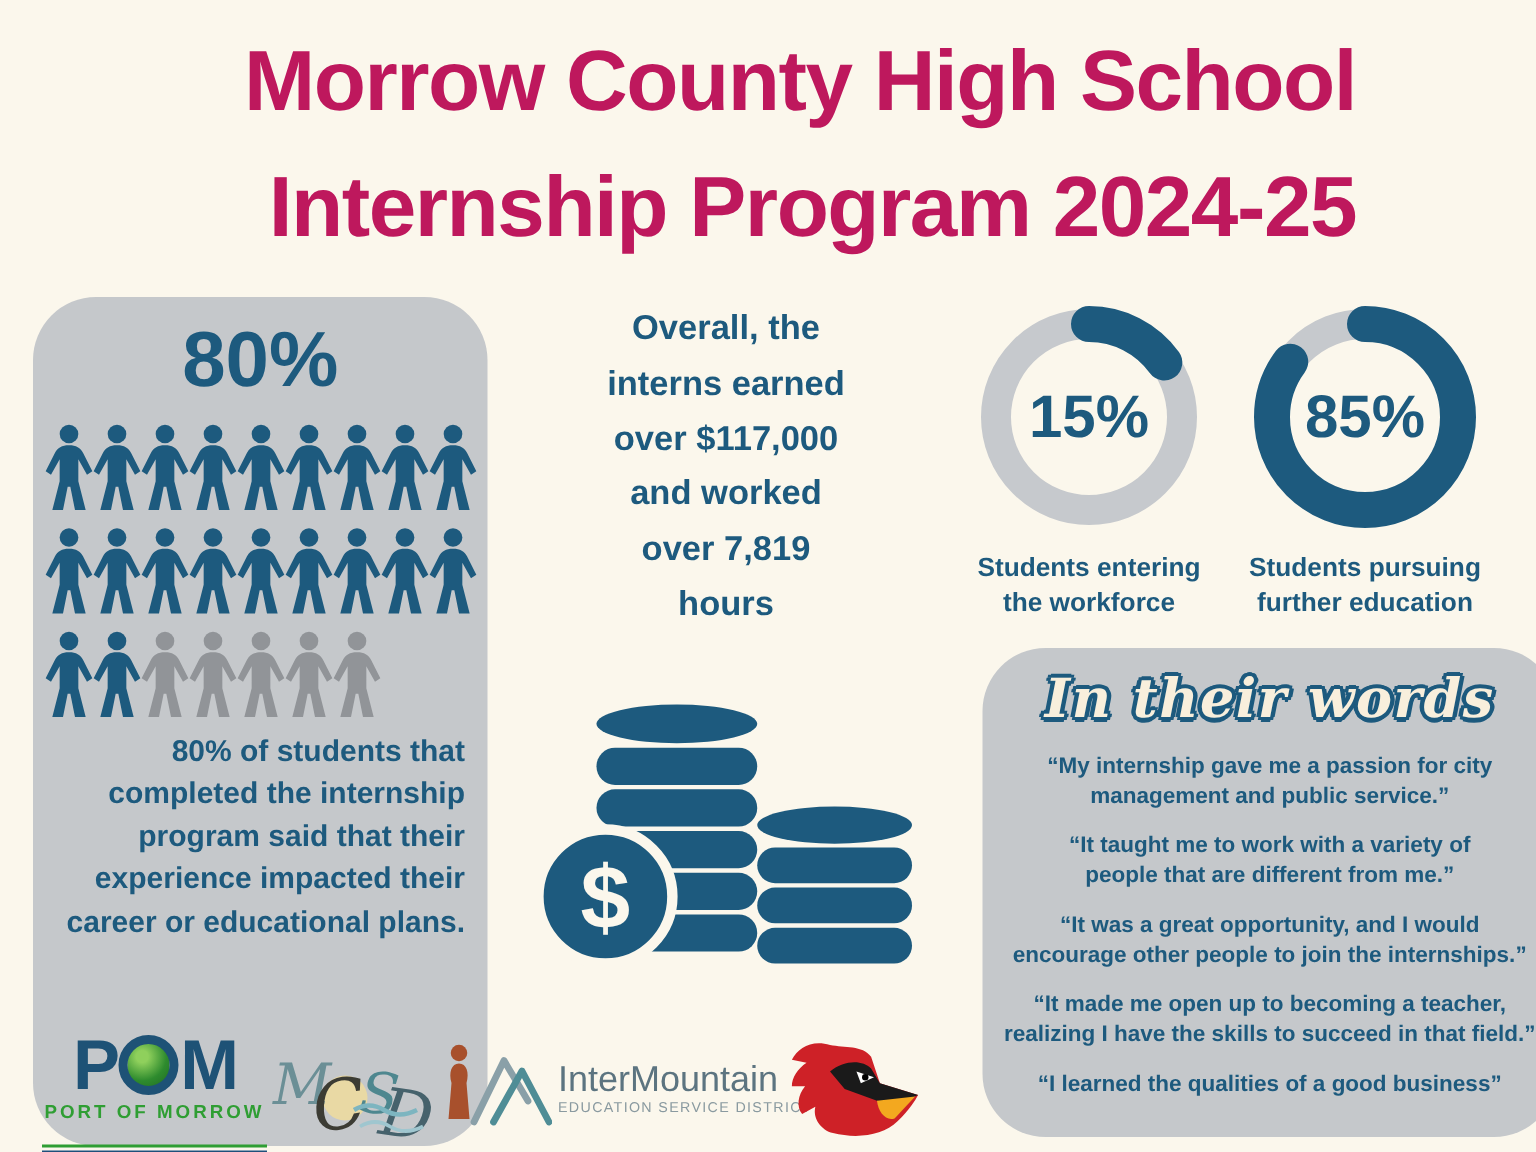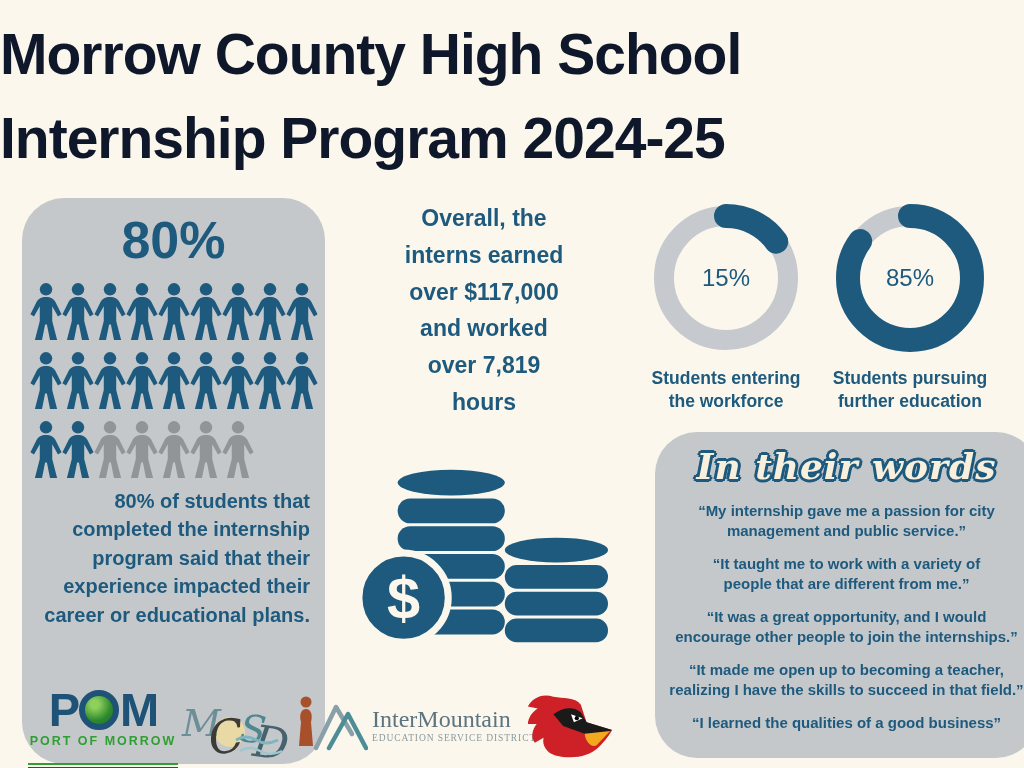"Morrow County High School" .title { color: #0f172a -> #be185d; text-align: left -> right }
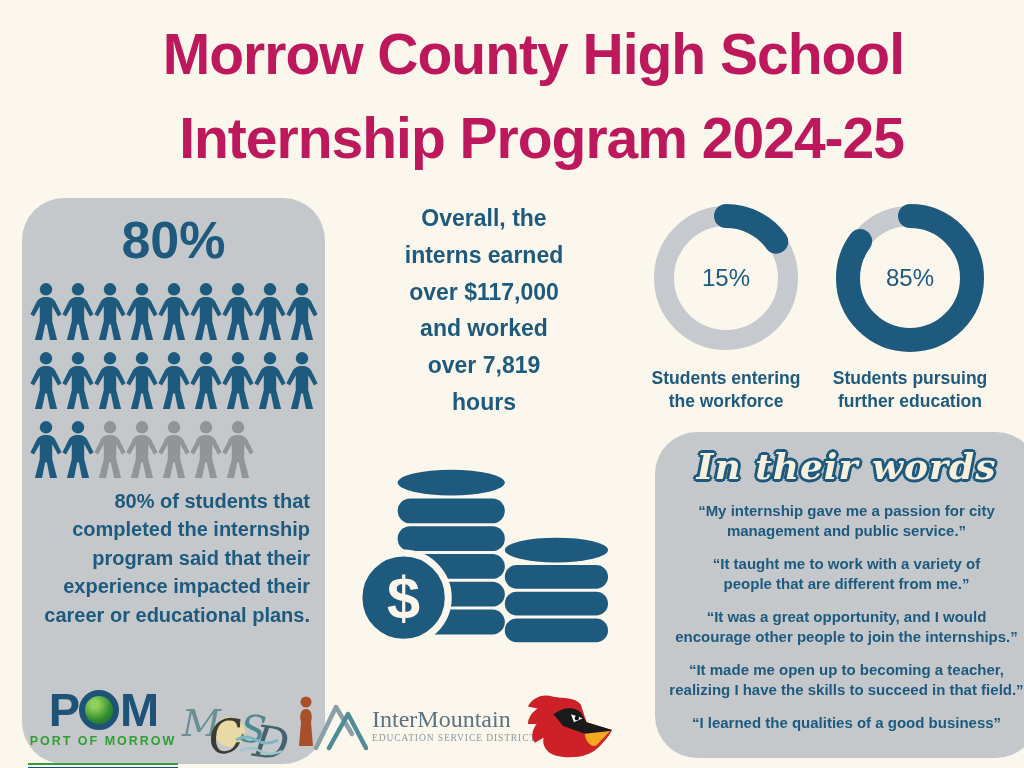"15%" .donut-percent { font-size: 24px -> 40px; font-weight: normal -> bold }
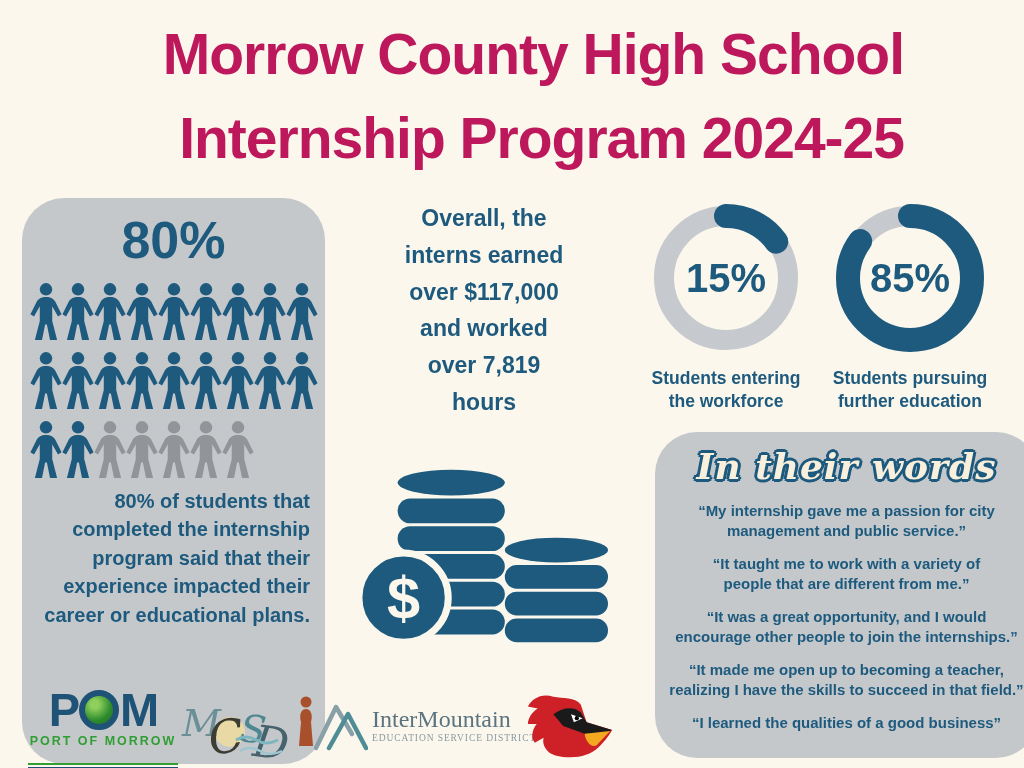"InterMountain" .imesd-text { font-family: Liberation Serif, serif -> none }
